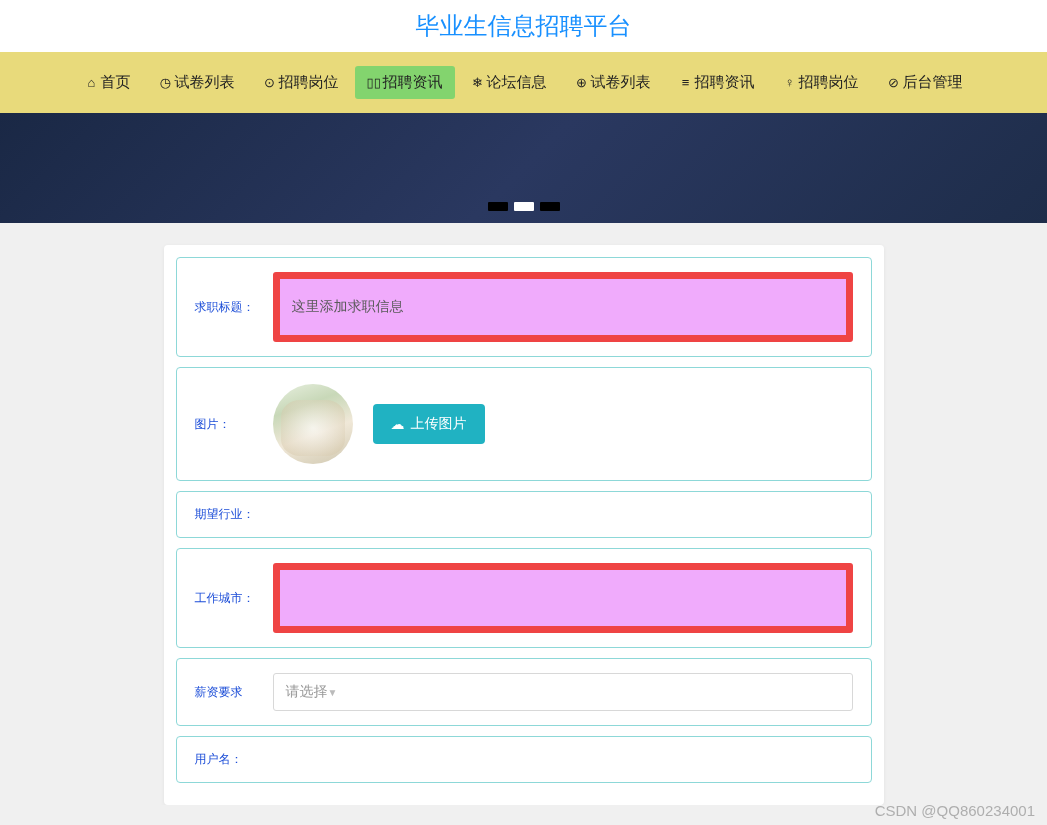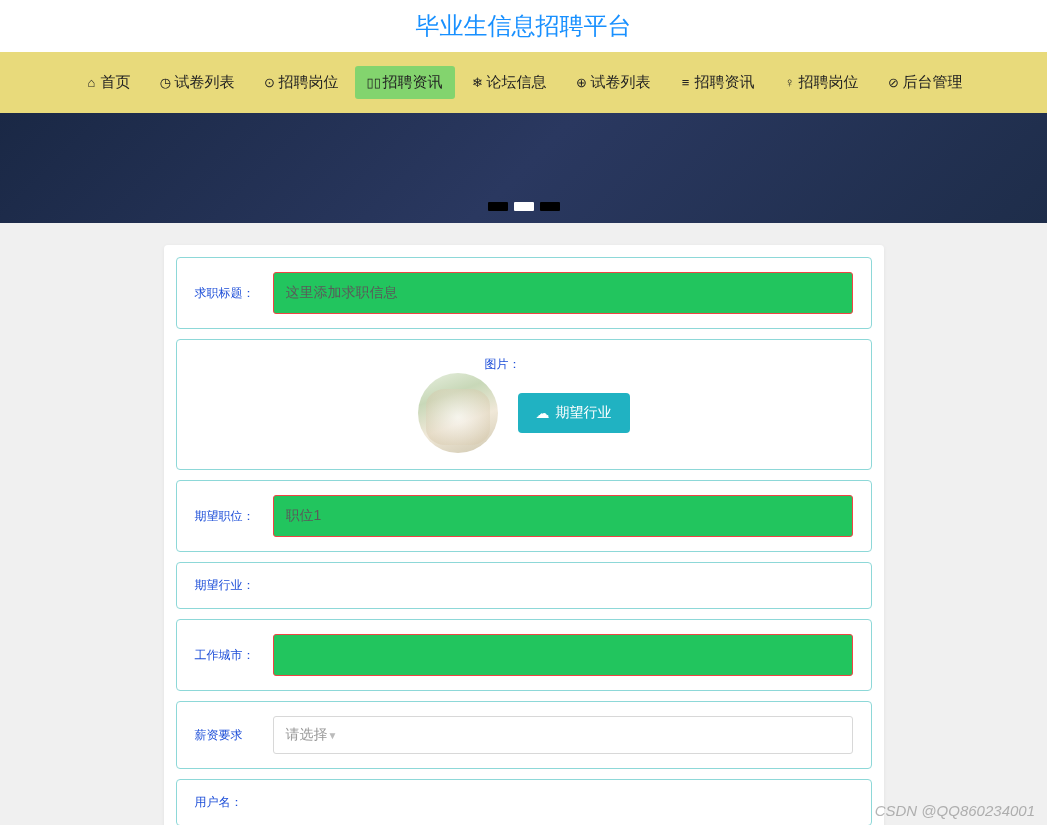"这里添加求职信息" .form-input { background: #22c55e -> #f0abfc; border: 1px solid #ef4444 -> 7px solid #ef4444; padding: 12px 12px -> 20px 12px }
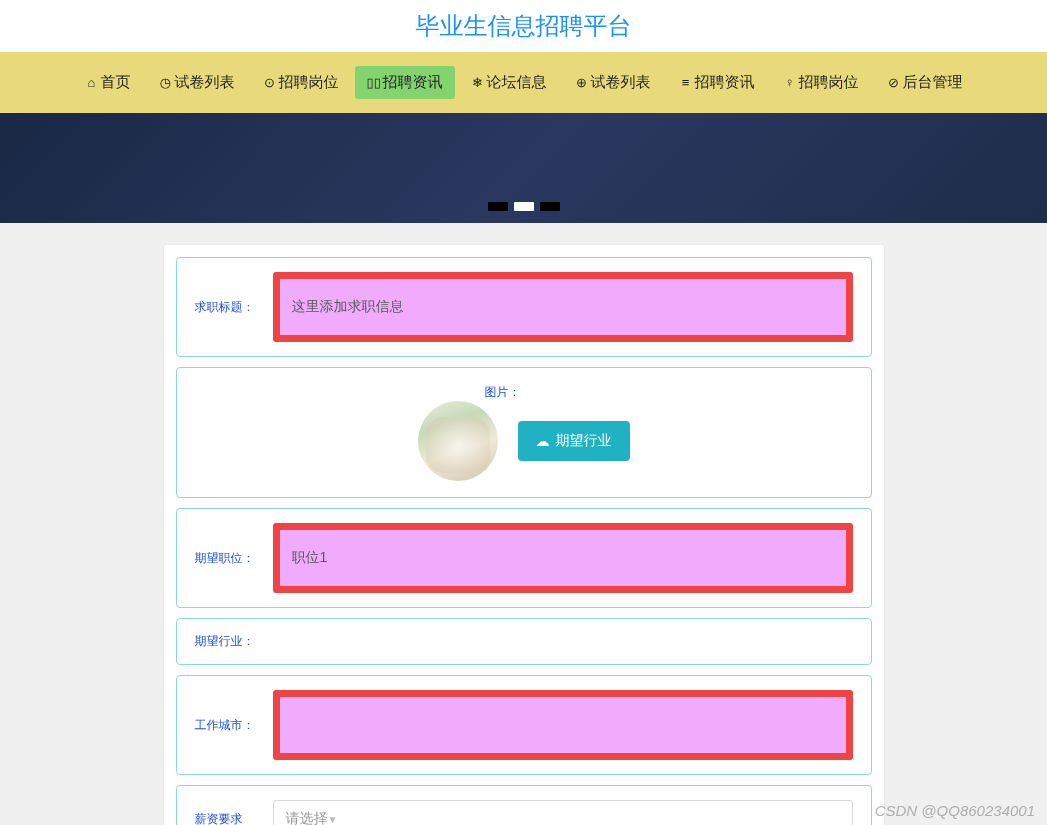"图片：" .form-group.tall { flex-direction: column -> none }
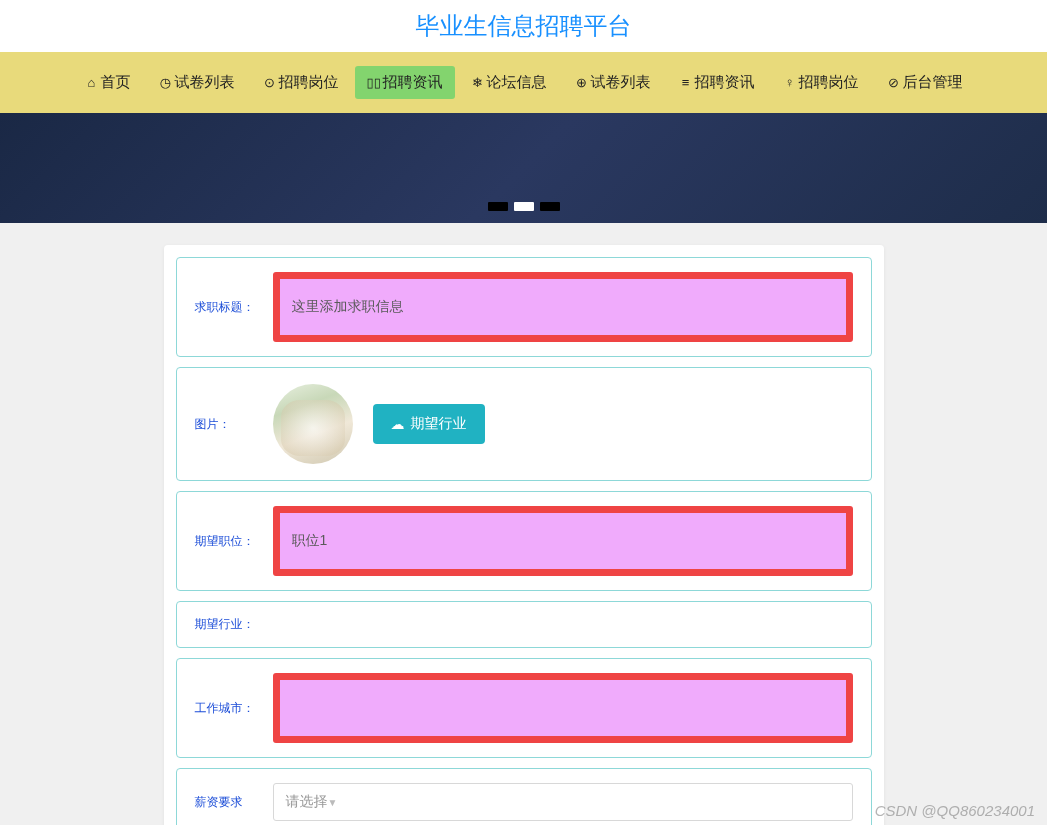"期望行业" span { text: 期望行业 -> 上传图片 }
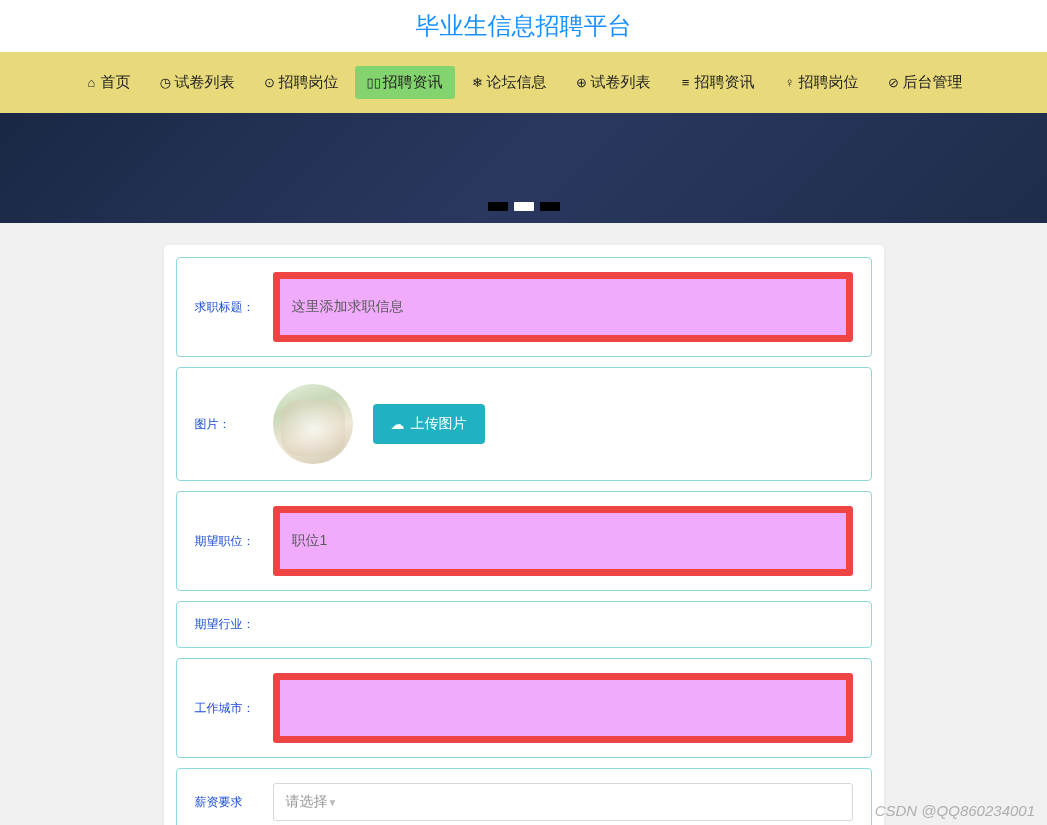"期望职位：" div.form-group { html: <div> <div>期望职位：</div> <input> </div> -> none }
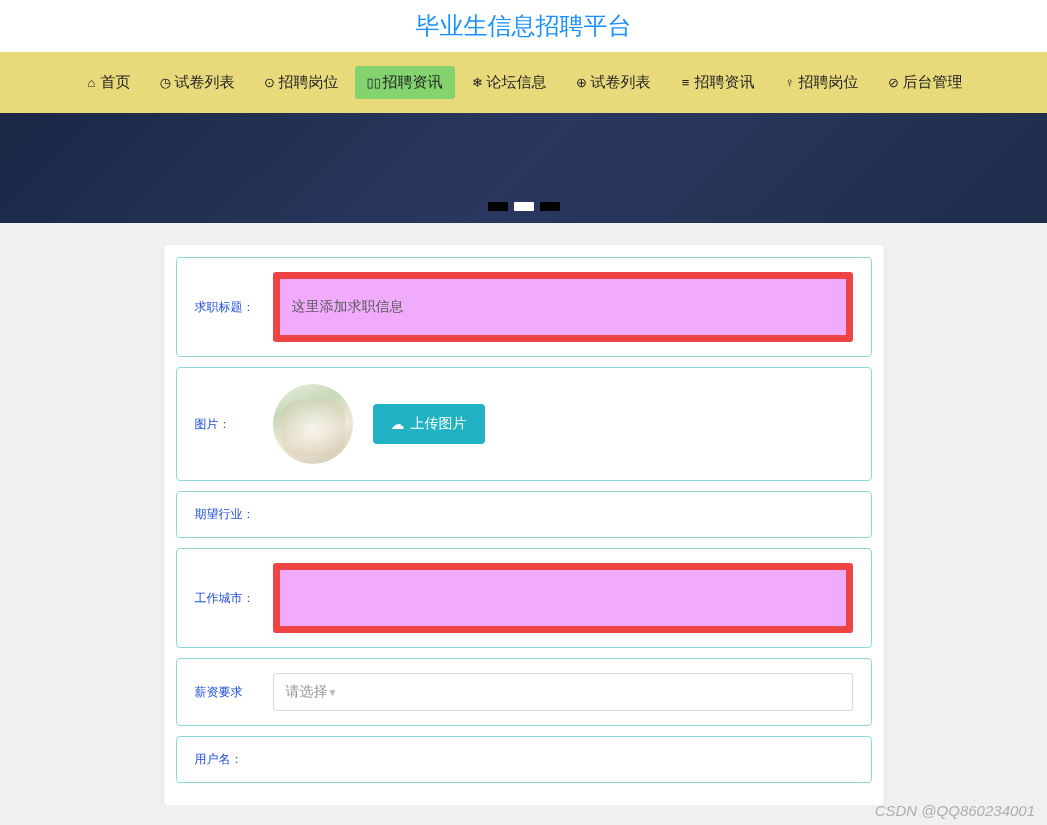"CSDN @QQ860234001" .watermark { font-style: italic -> none }
